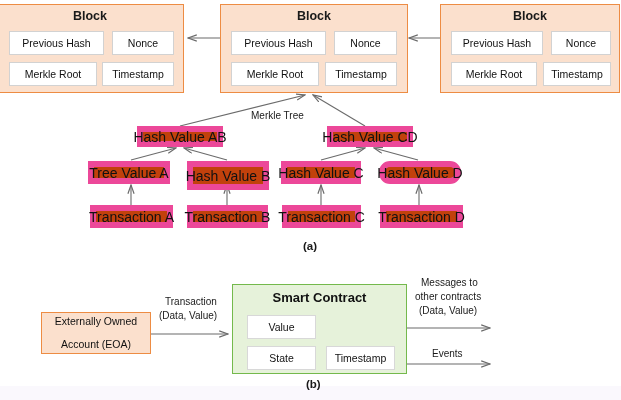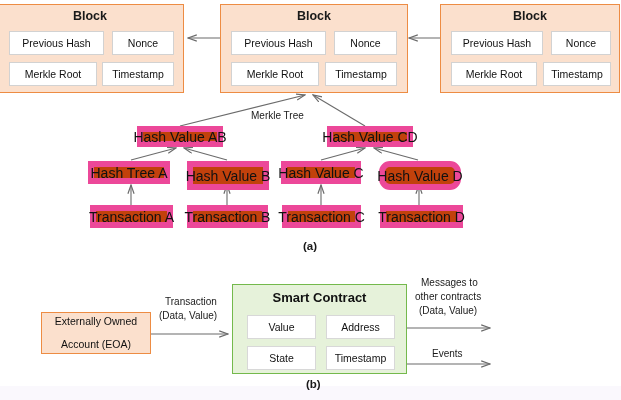"Hash Tree A" div.hbox { text: Hash Tree -> Tree Value }
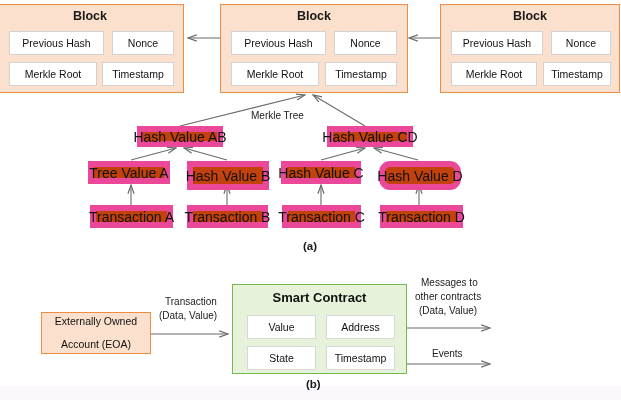"Hash Value D" div.hbox { height: 29px -> 23px }
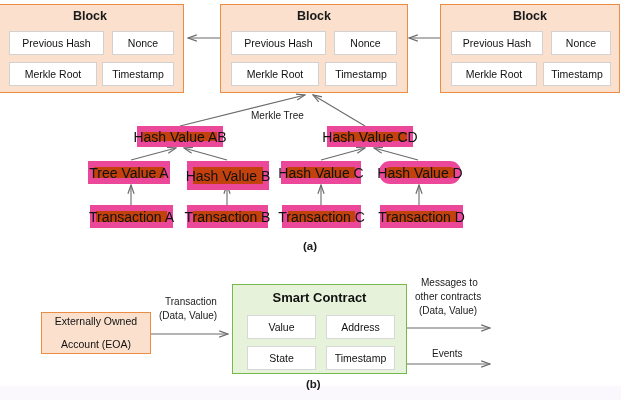"Address" div.cfield { html: <div>Address</div> -> none }
